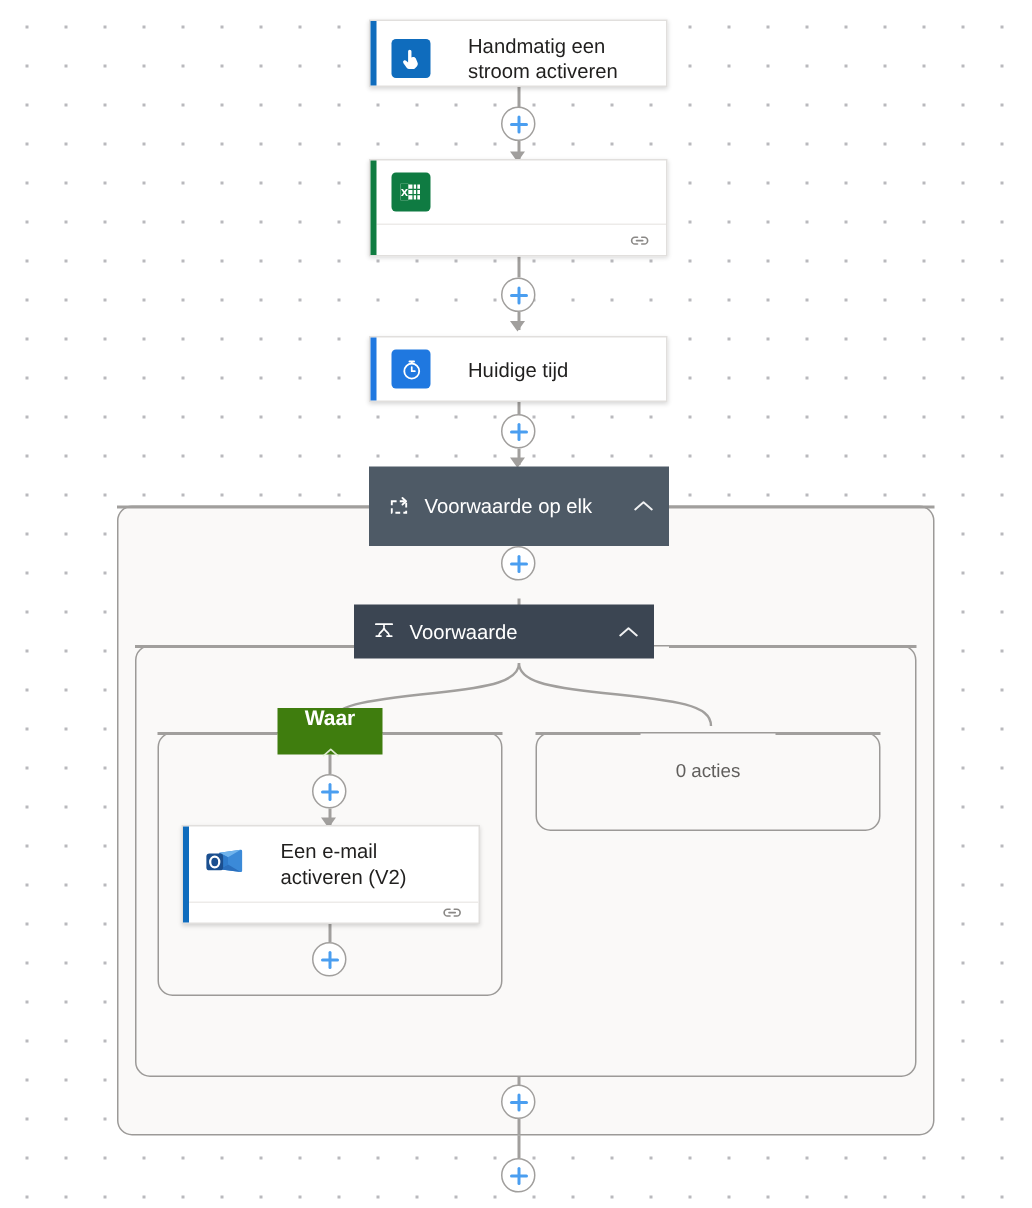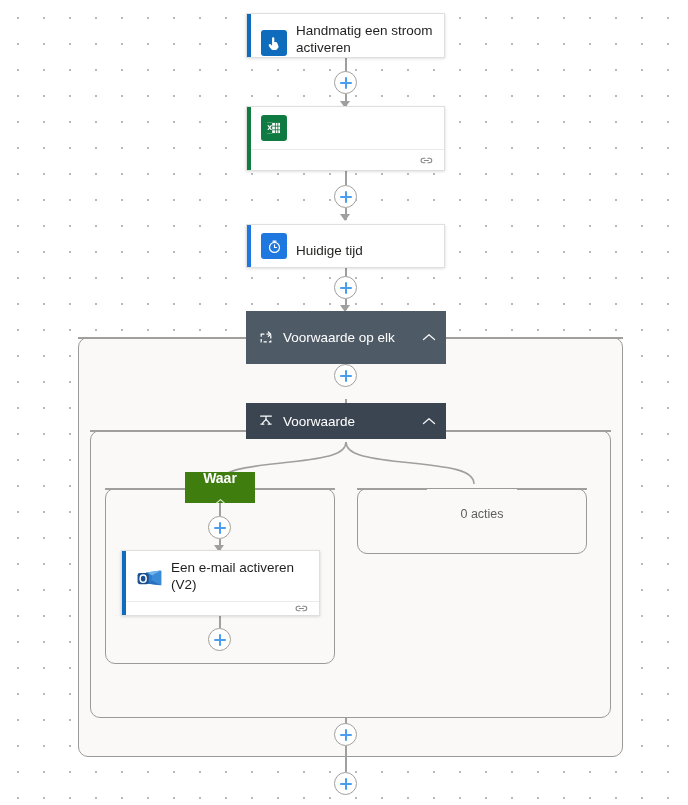"Handmatig een stroom activeren" .card .row { align-items: flex-end -> center; gap: 9px -> 25px }
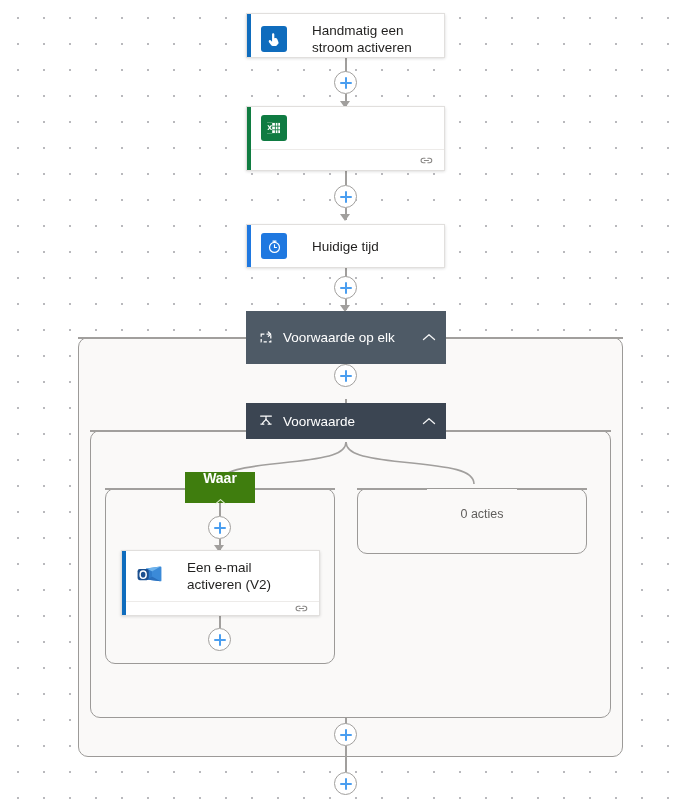"Voorwaarde" div.scopehead { left: 246px -> 236px }
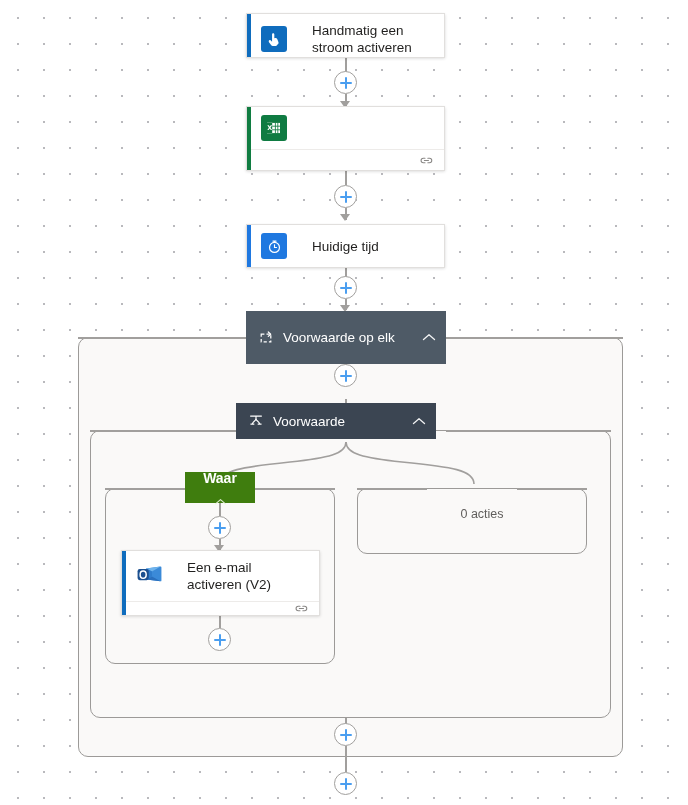"0 acties" .empty-text { padding-left: 10px -> none }
